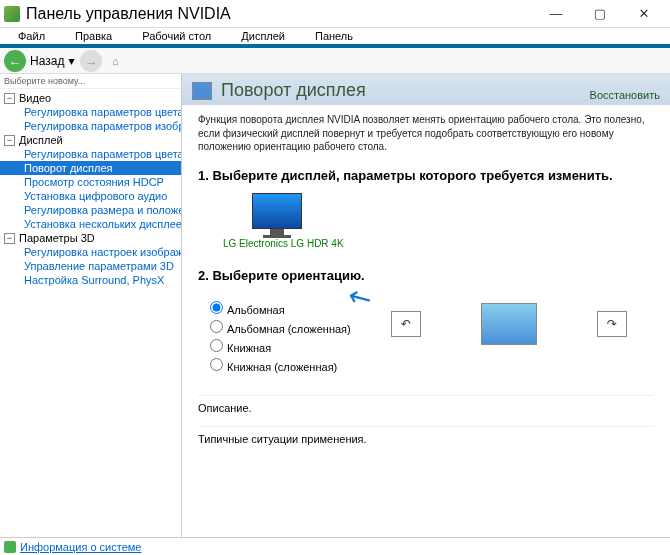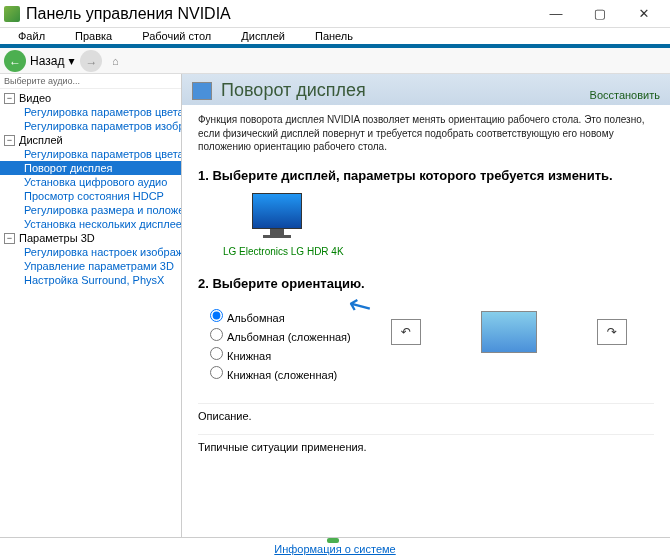"Выберите аудио..." div.task-label { text: аудио -> новому }
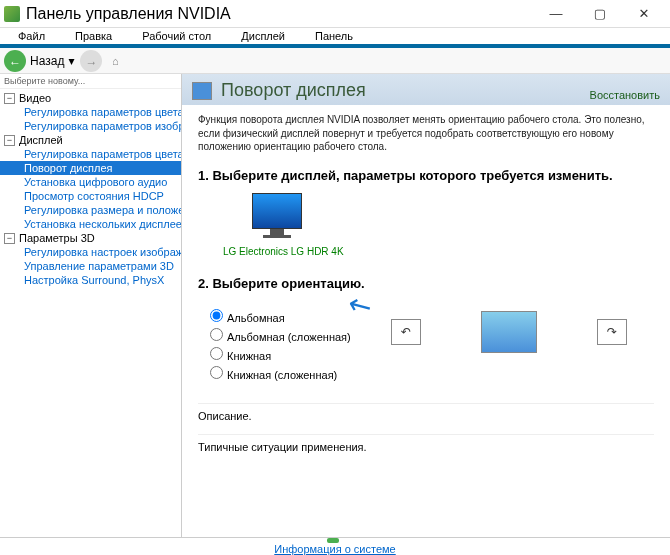"Установка цифрового аудио" div.tree-item { order: before "Просмотр состояния HDCP" -> after "Просмотр состояния HDCP" }
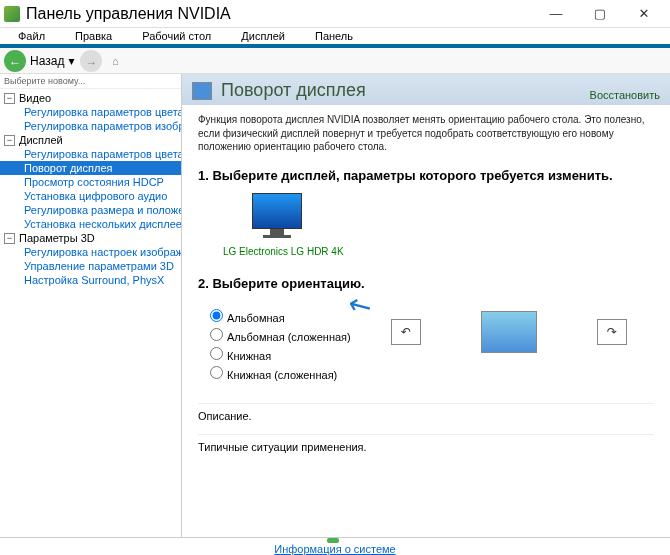"LG Electronics LG HDR 4K" .monitor .name { margin-top: 8px -> 0 }
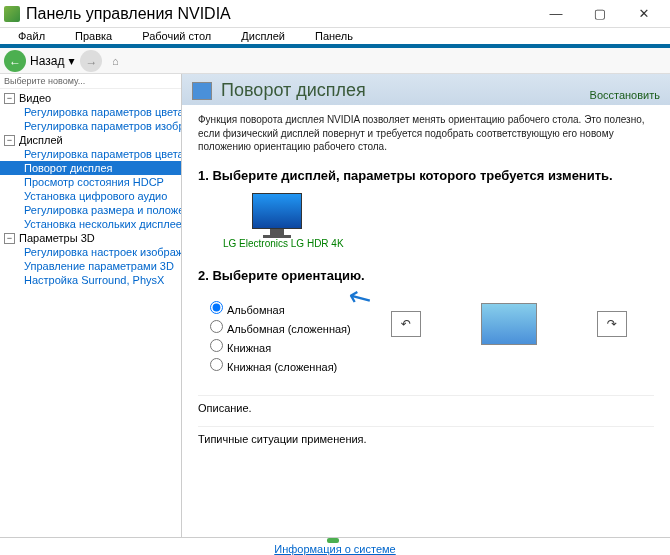"Информация о системе" .footer { flex-direction: column -> none }
